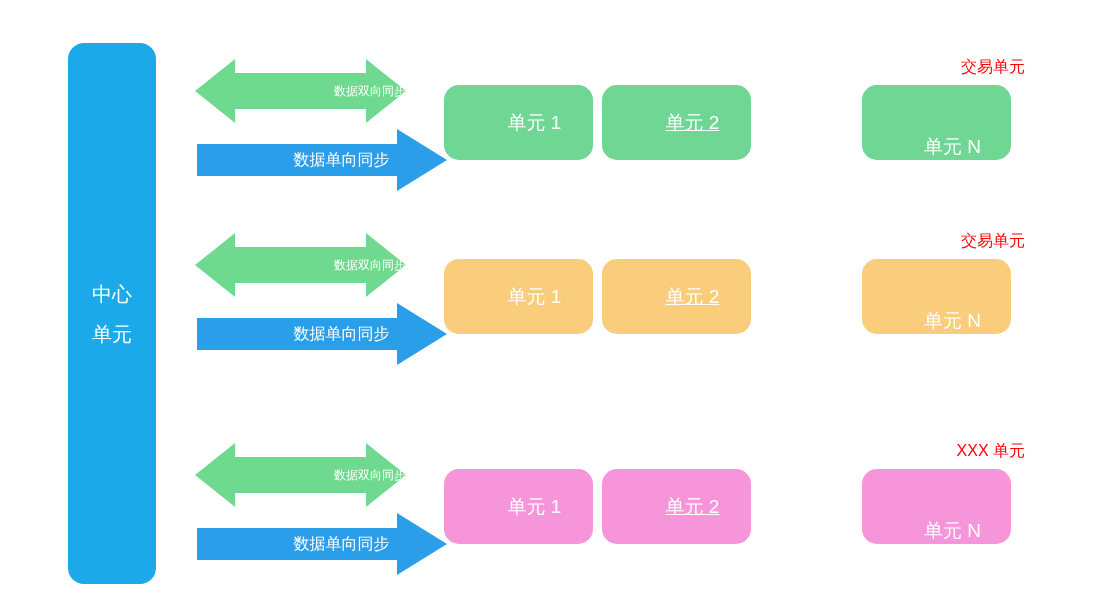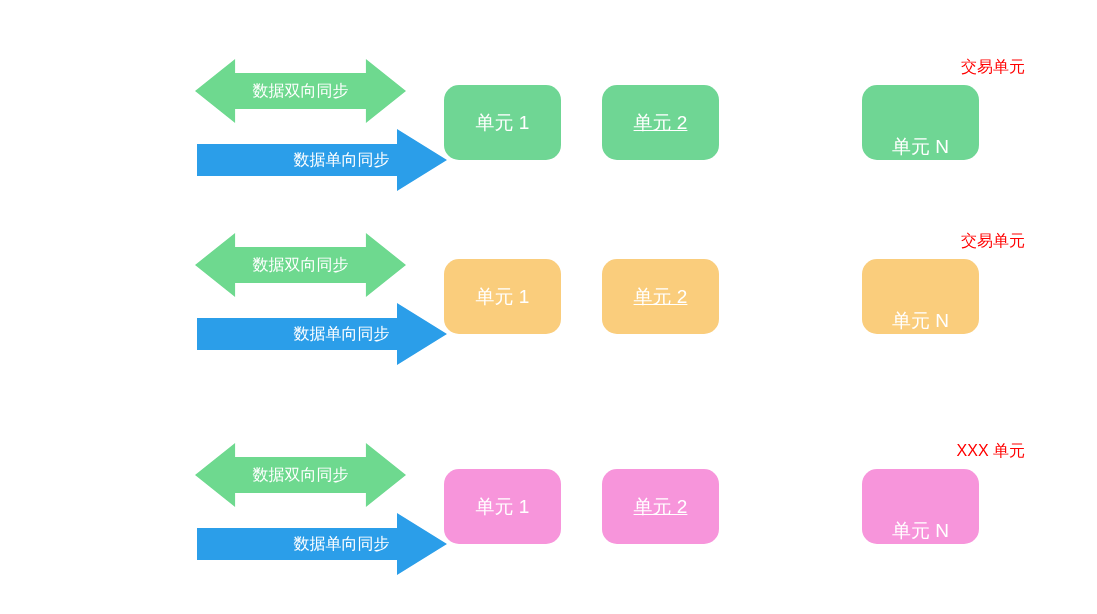"数据双向同步" .arrow-bi { font-size: 16px -> 12px; justify-content: center -> flex-end }
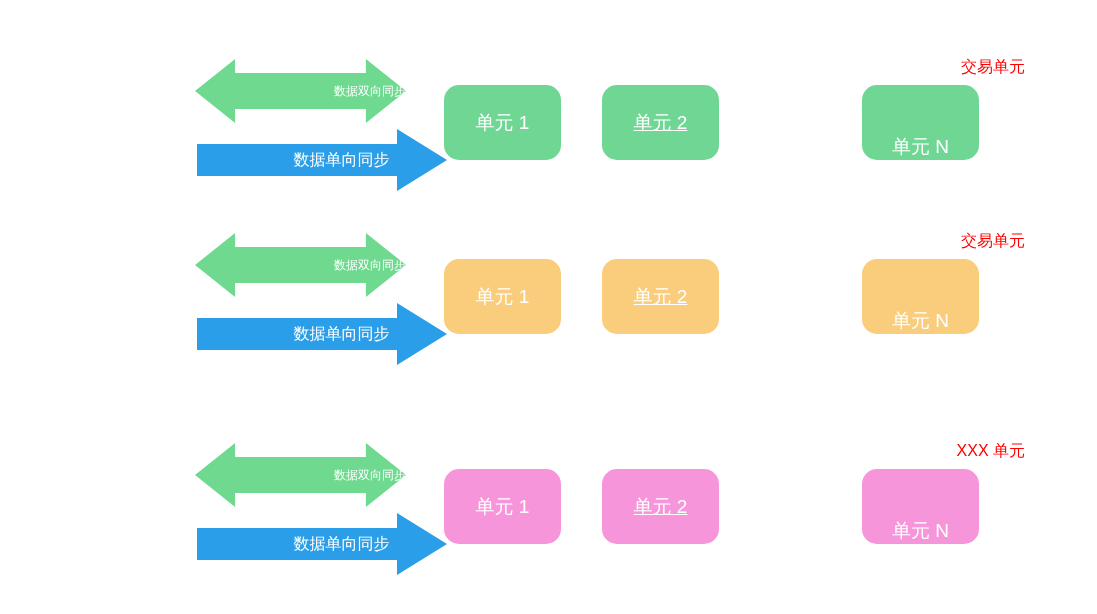"单元 1" .unit-box { padding-left: none -> 32px }
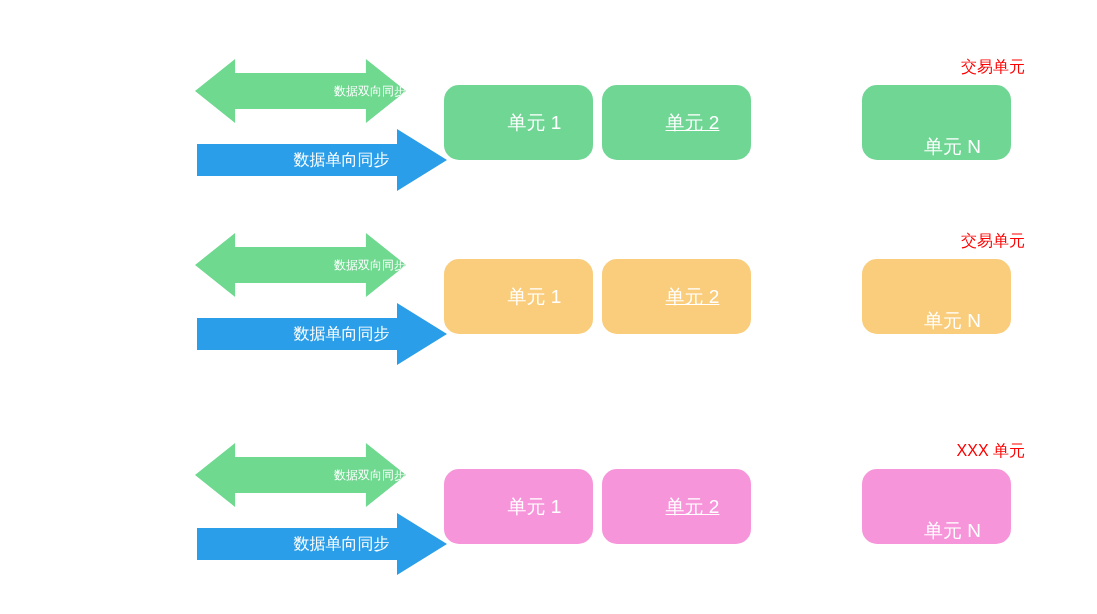"中心" div.center-box { html: none -> <div> <div>中心</div> <div>单元</div> </div> }
